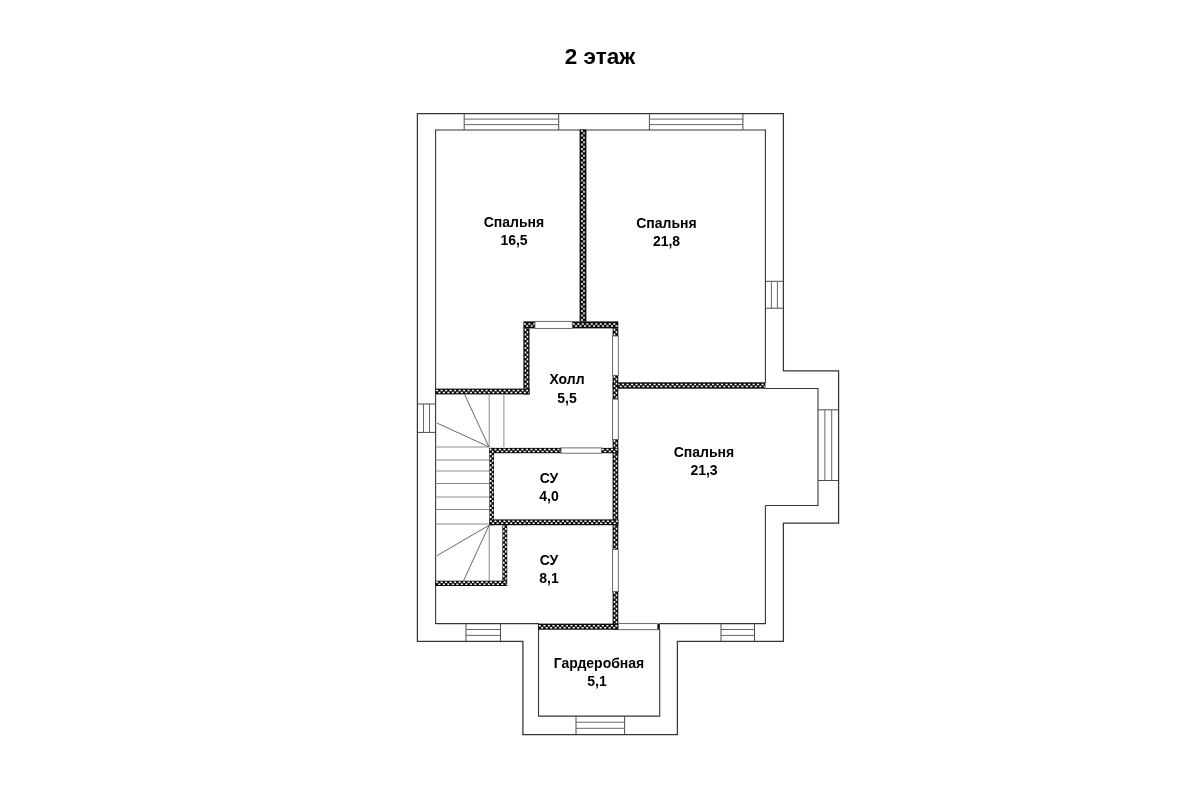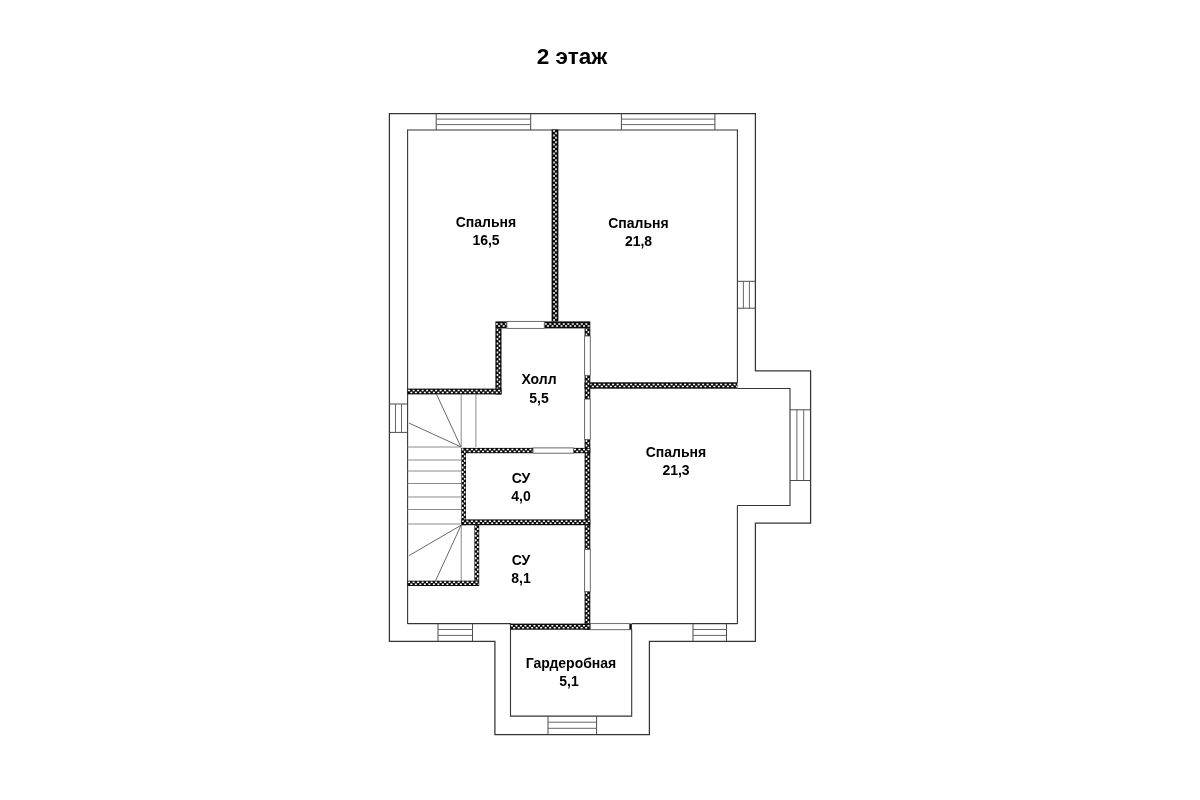"2 этаж" .page { padding-left: none -> 28px }
